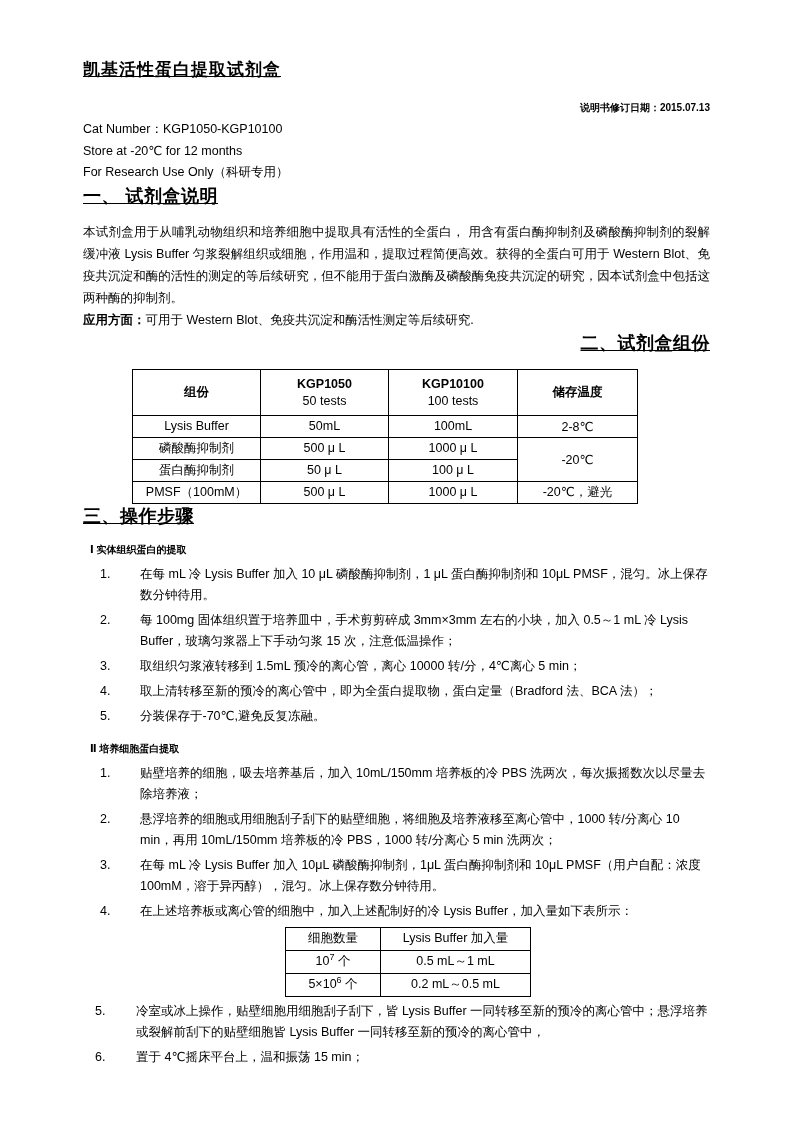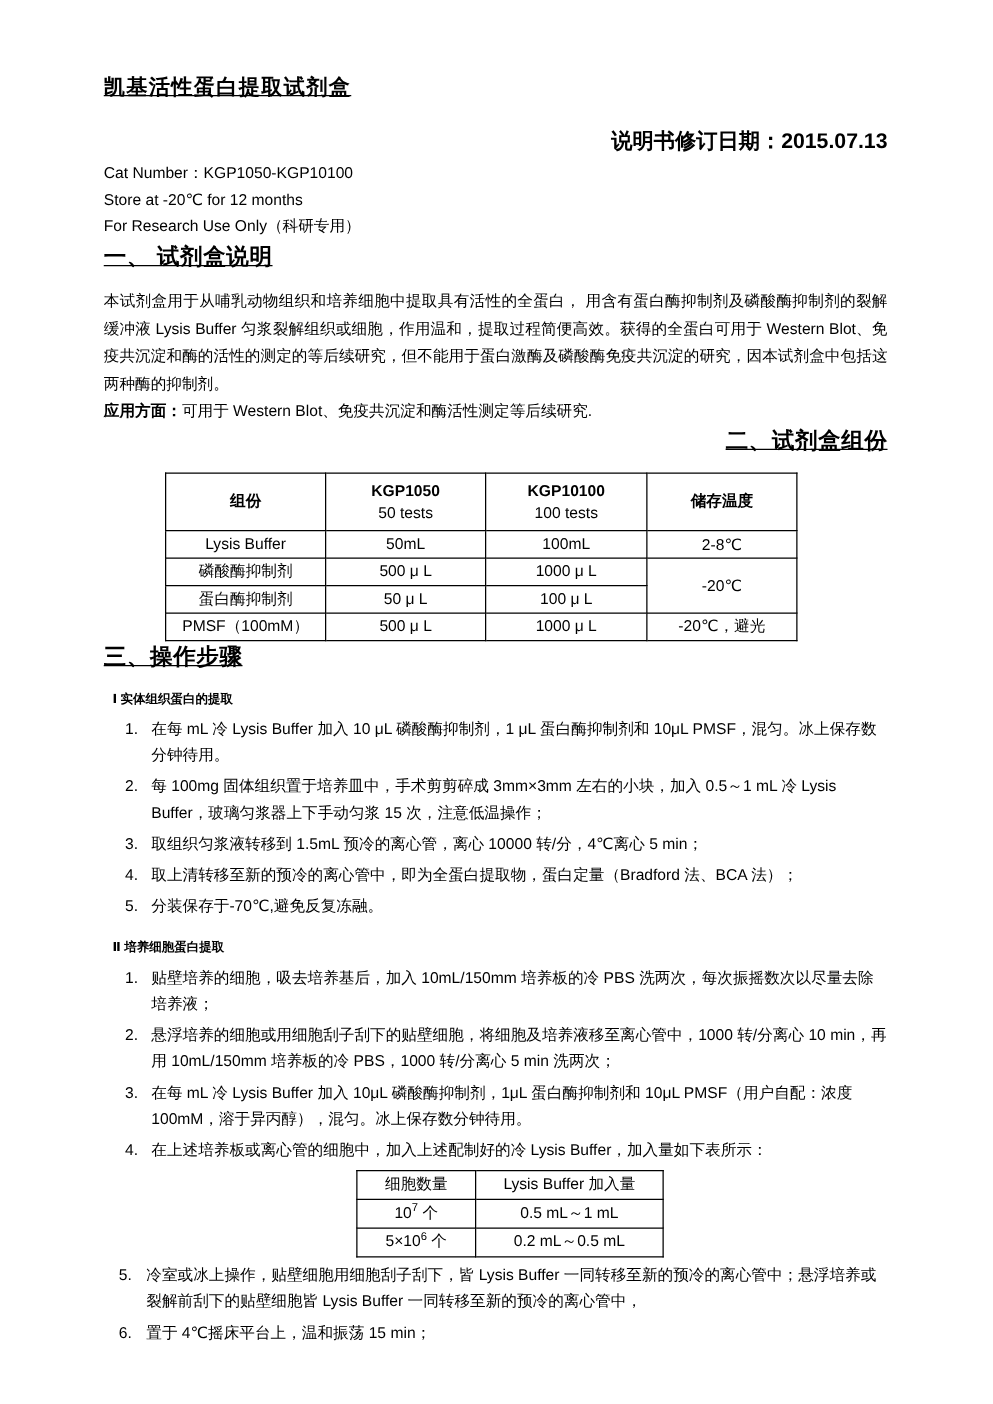"说明书修订日期：2015.07.13" .date-line { font-size: 17px -> 10px }
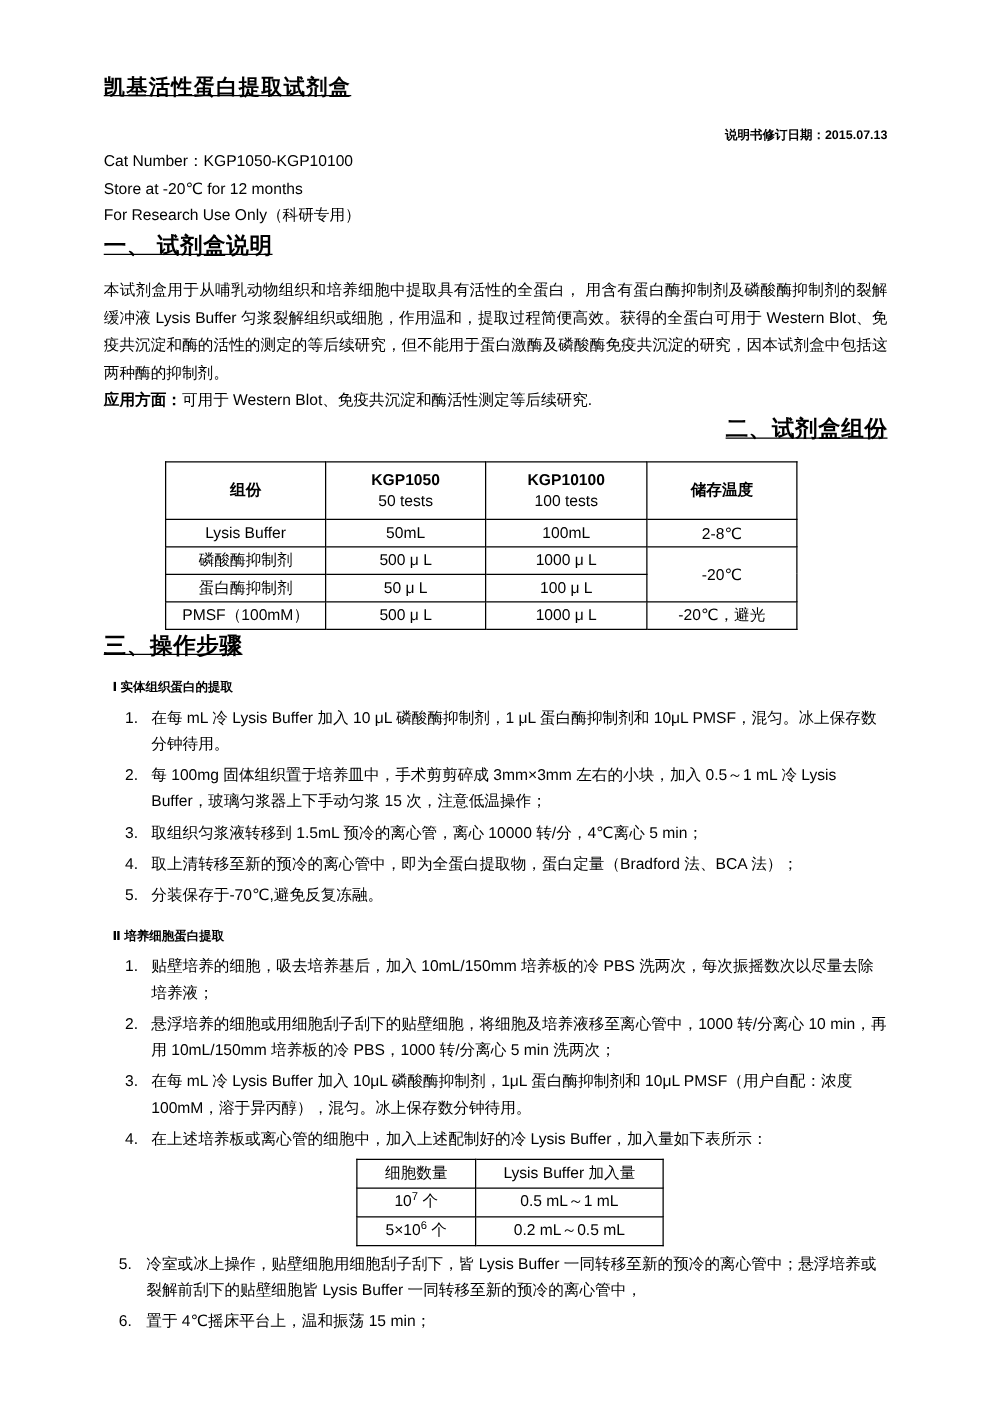"在每 mL 冷 Lysis Buffer" .li .txt { margin-left: none -> 19px }
